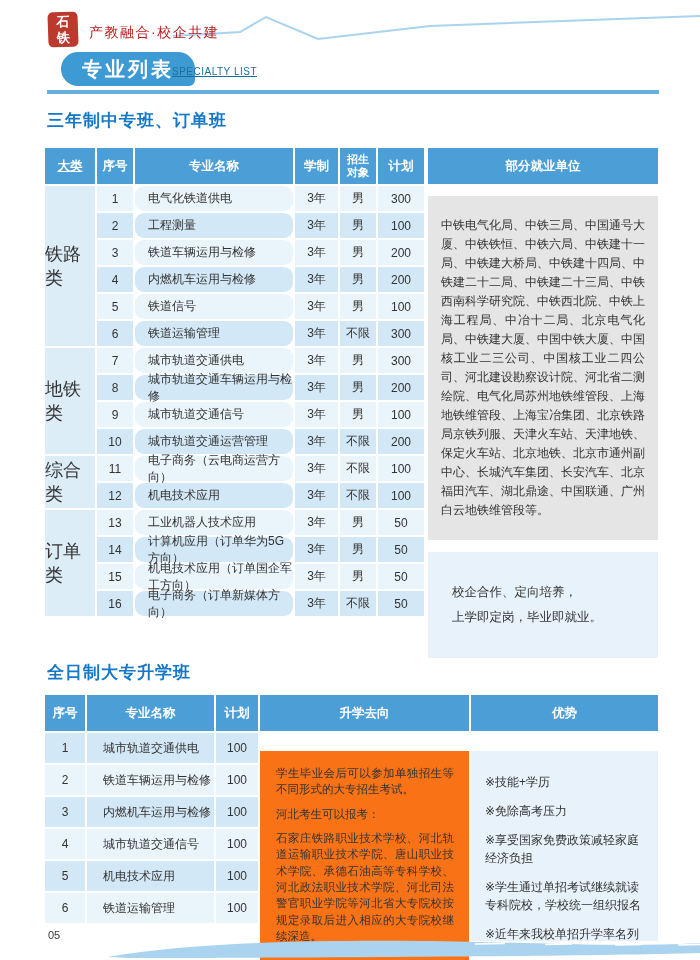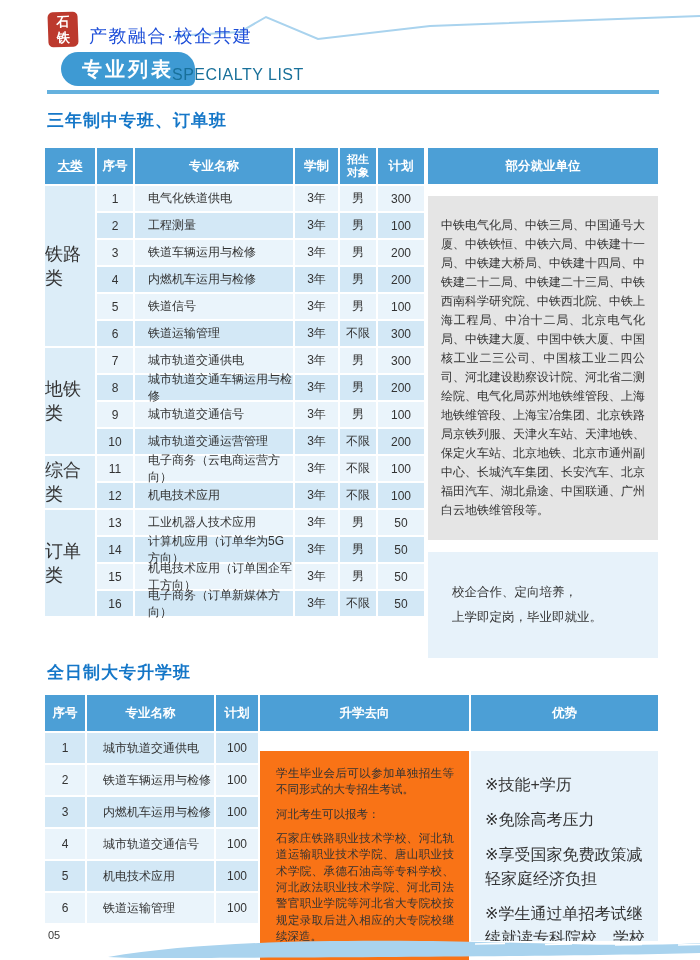"产教融合·校企共建" .slogan { color: #1d4ed8 -> #b91c1c; font-size: 18px -> 14px }
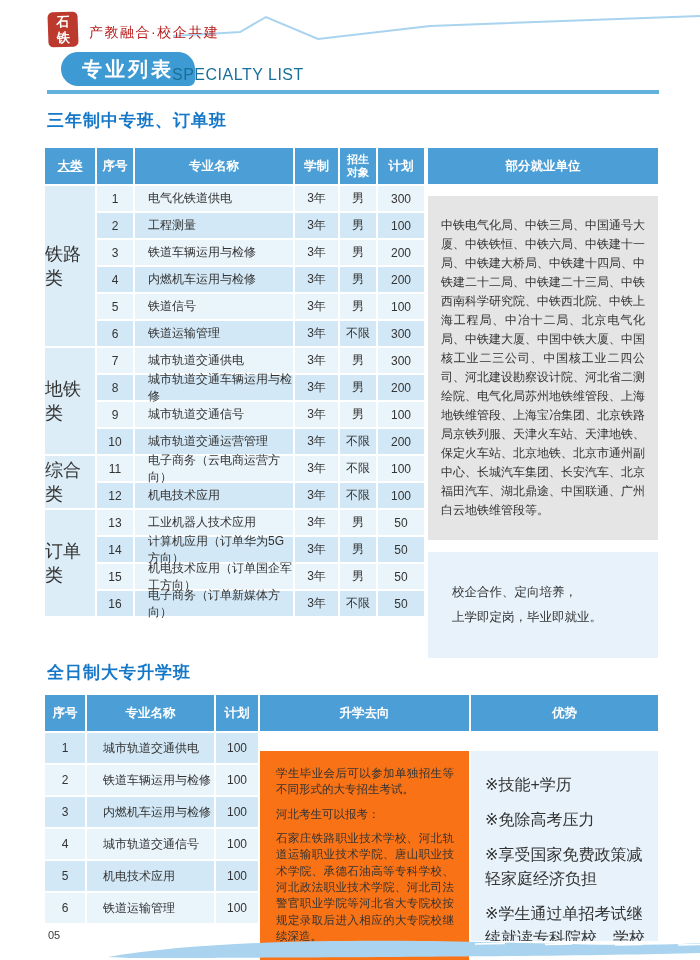"SPECIALTY LIST" .badge-en { font-size: 16px -> 10px; text-decoration: none -> underline }
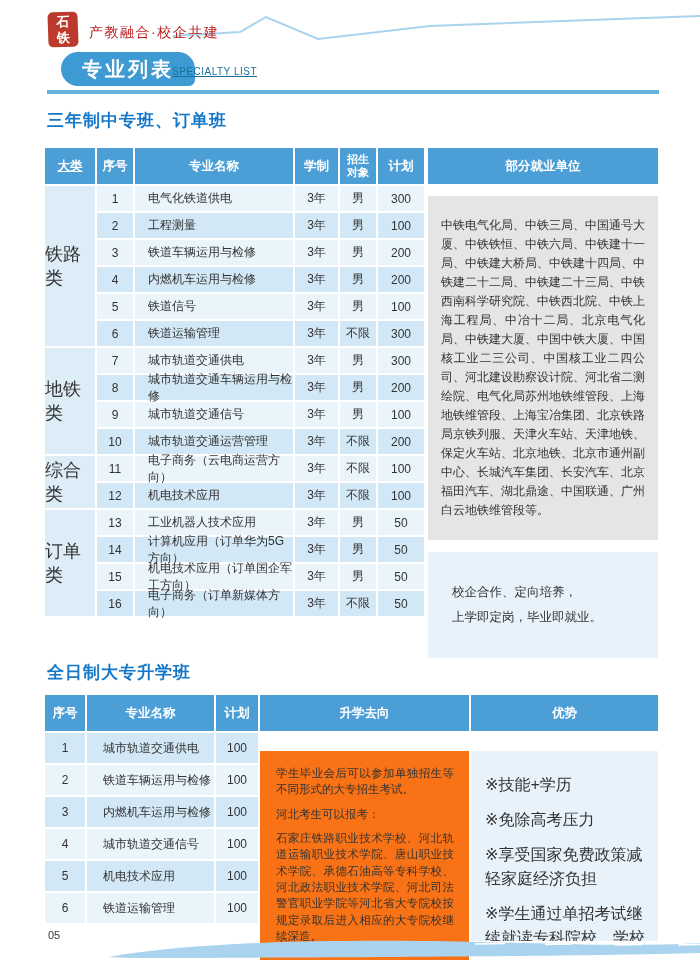"电气化铁道供电" .dcell.w-major { border-radius: none -> 9px }
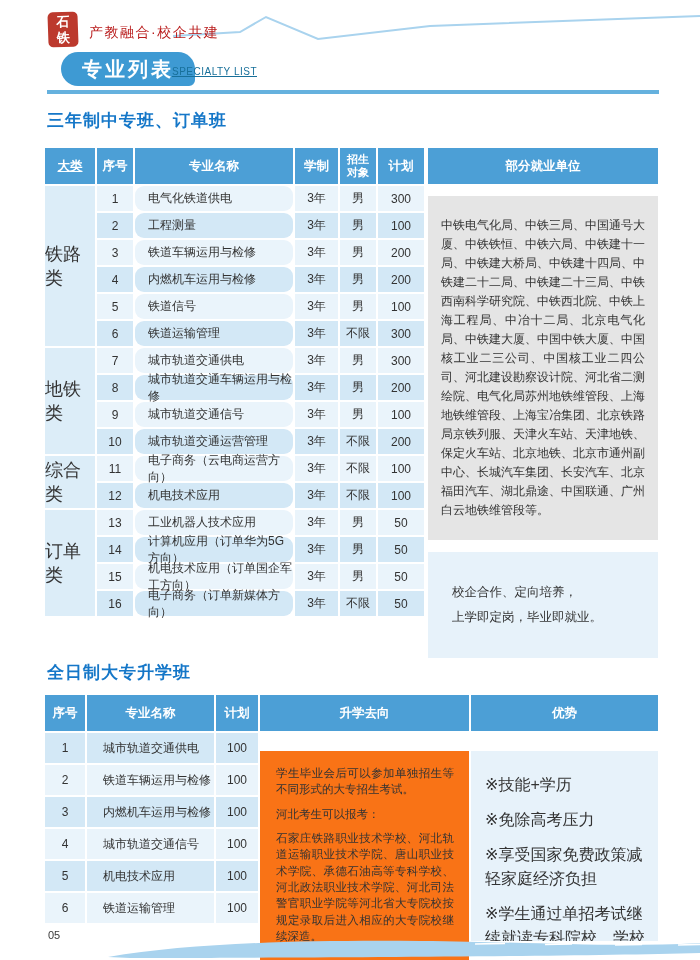"※技能+学历" .adv-item { font-size: 16px -> 12px }
